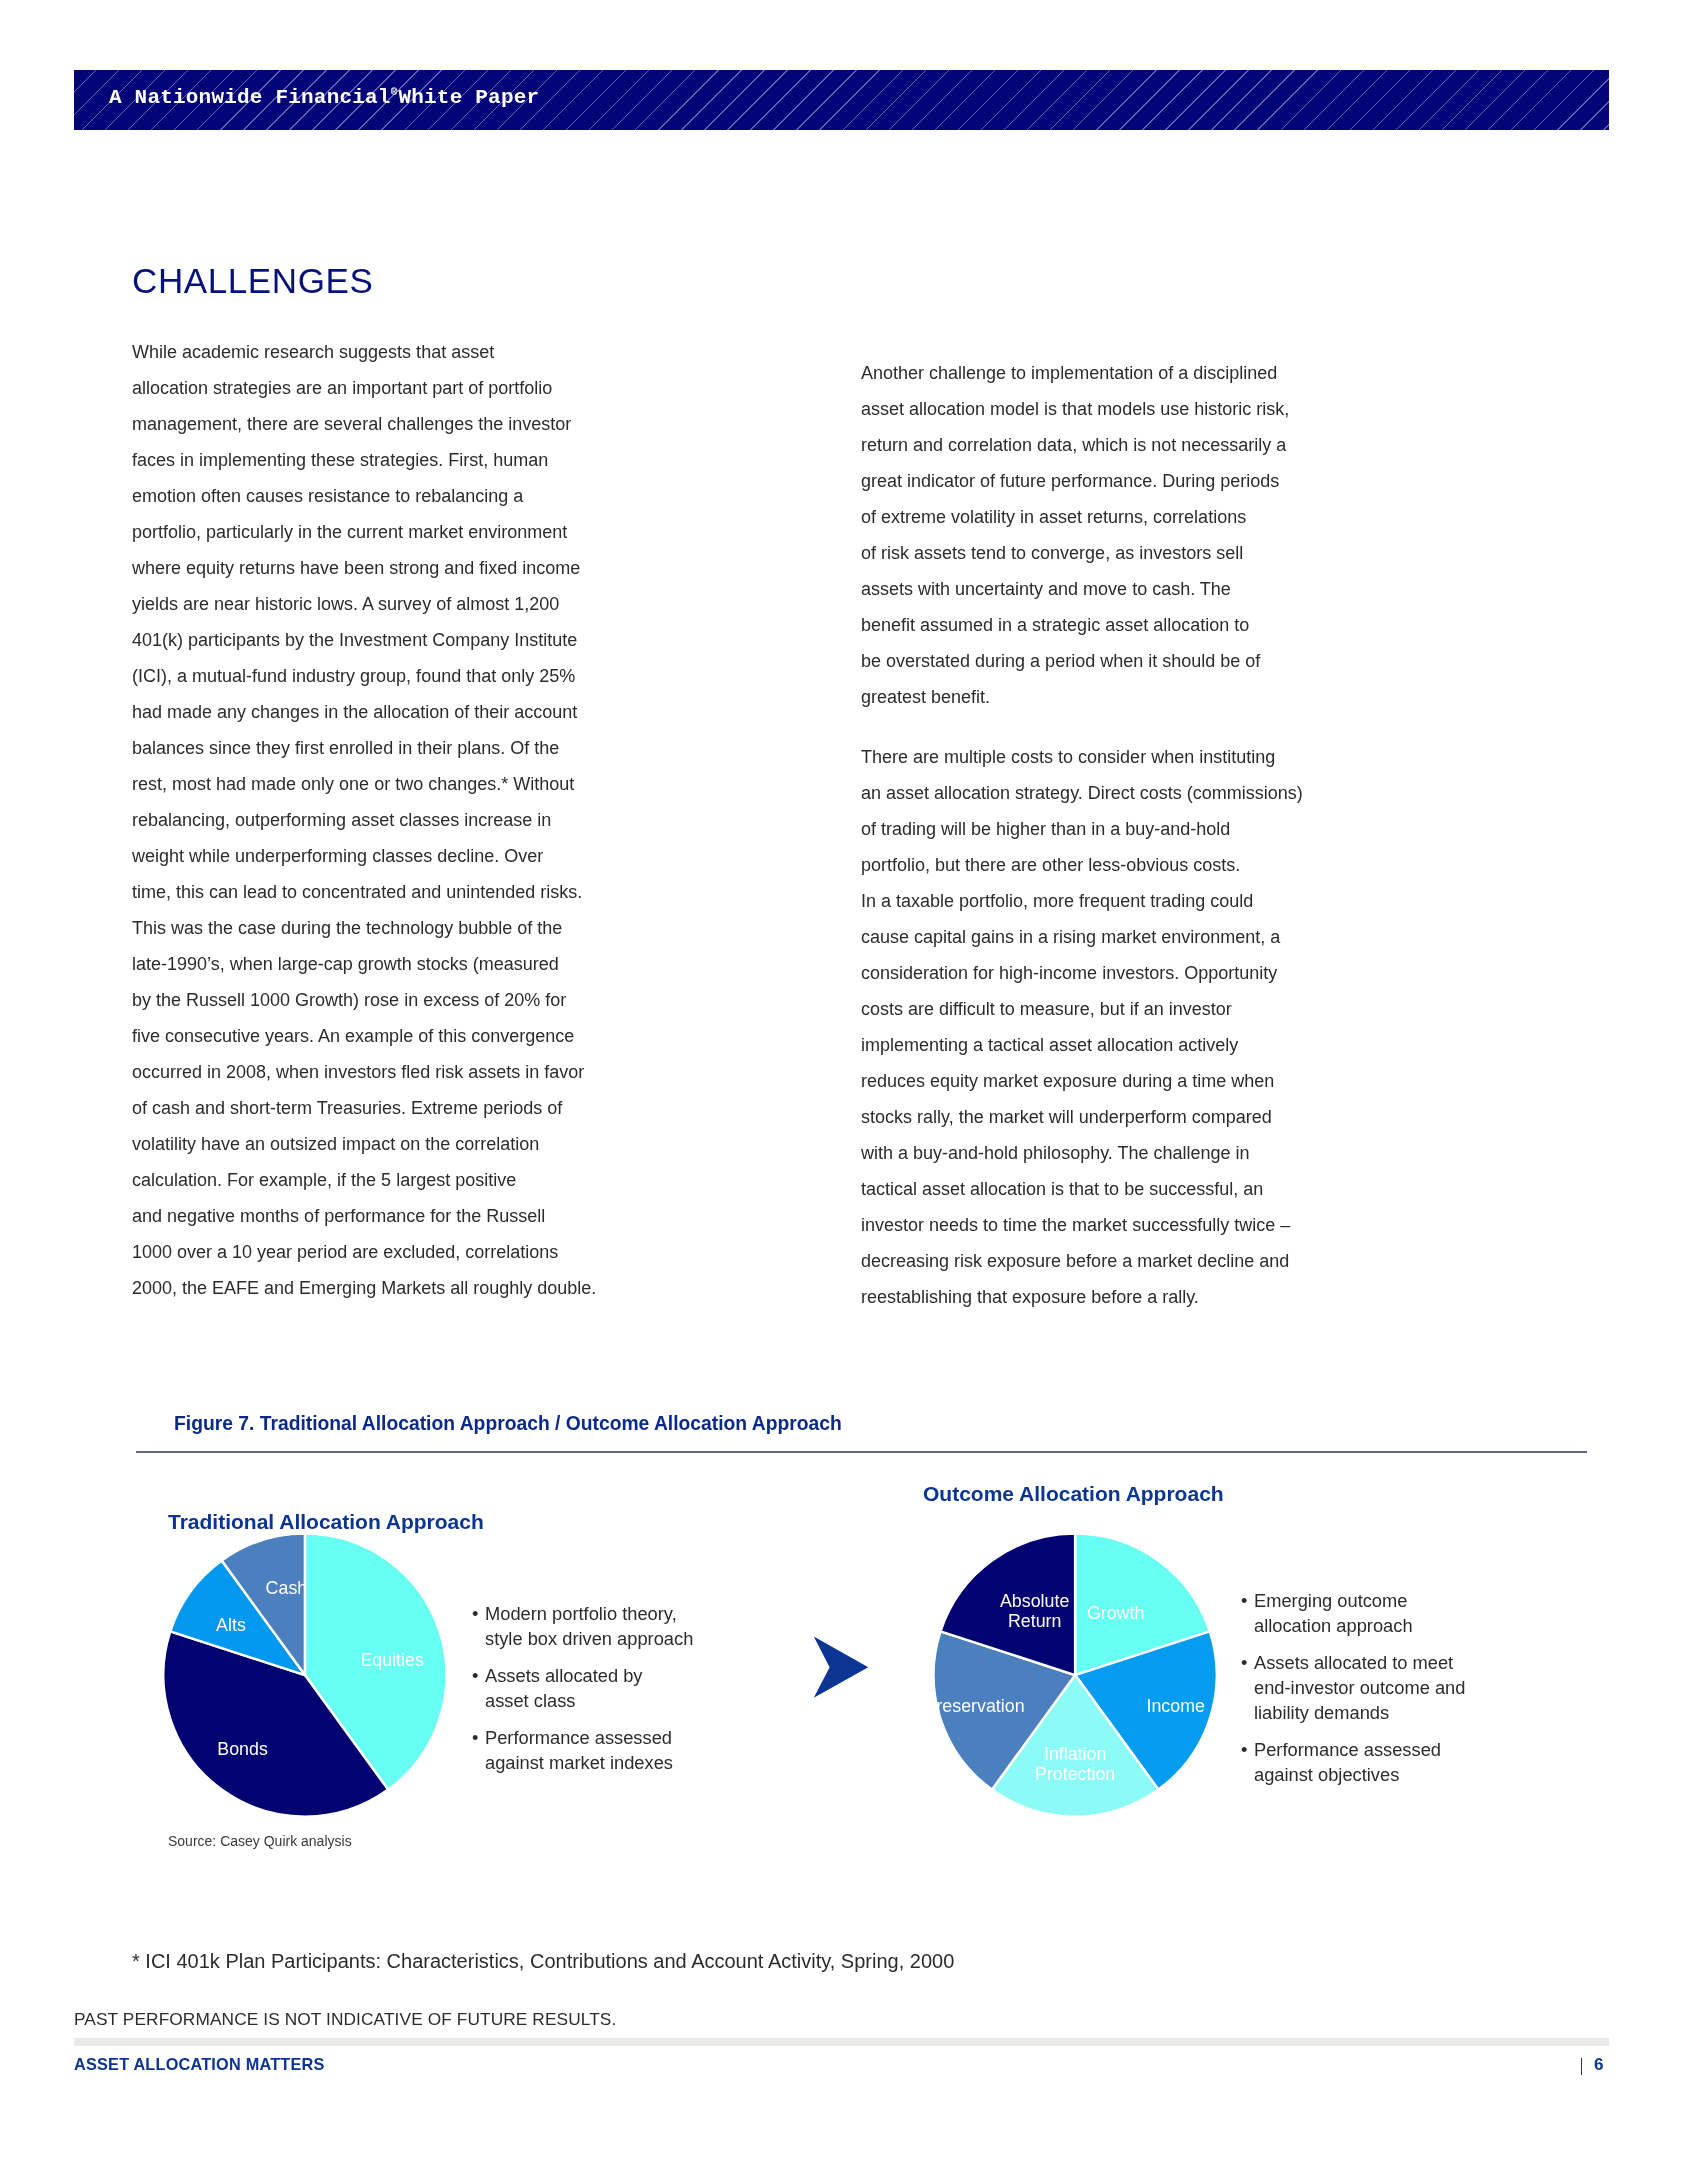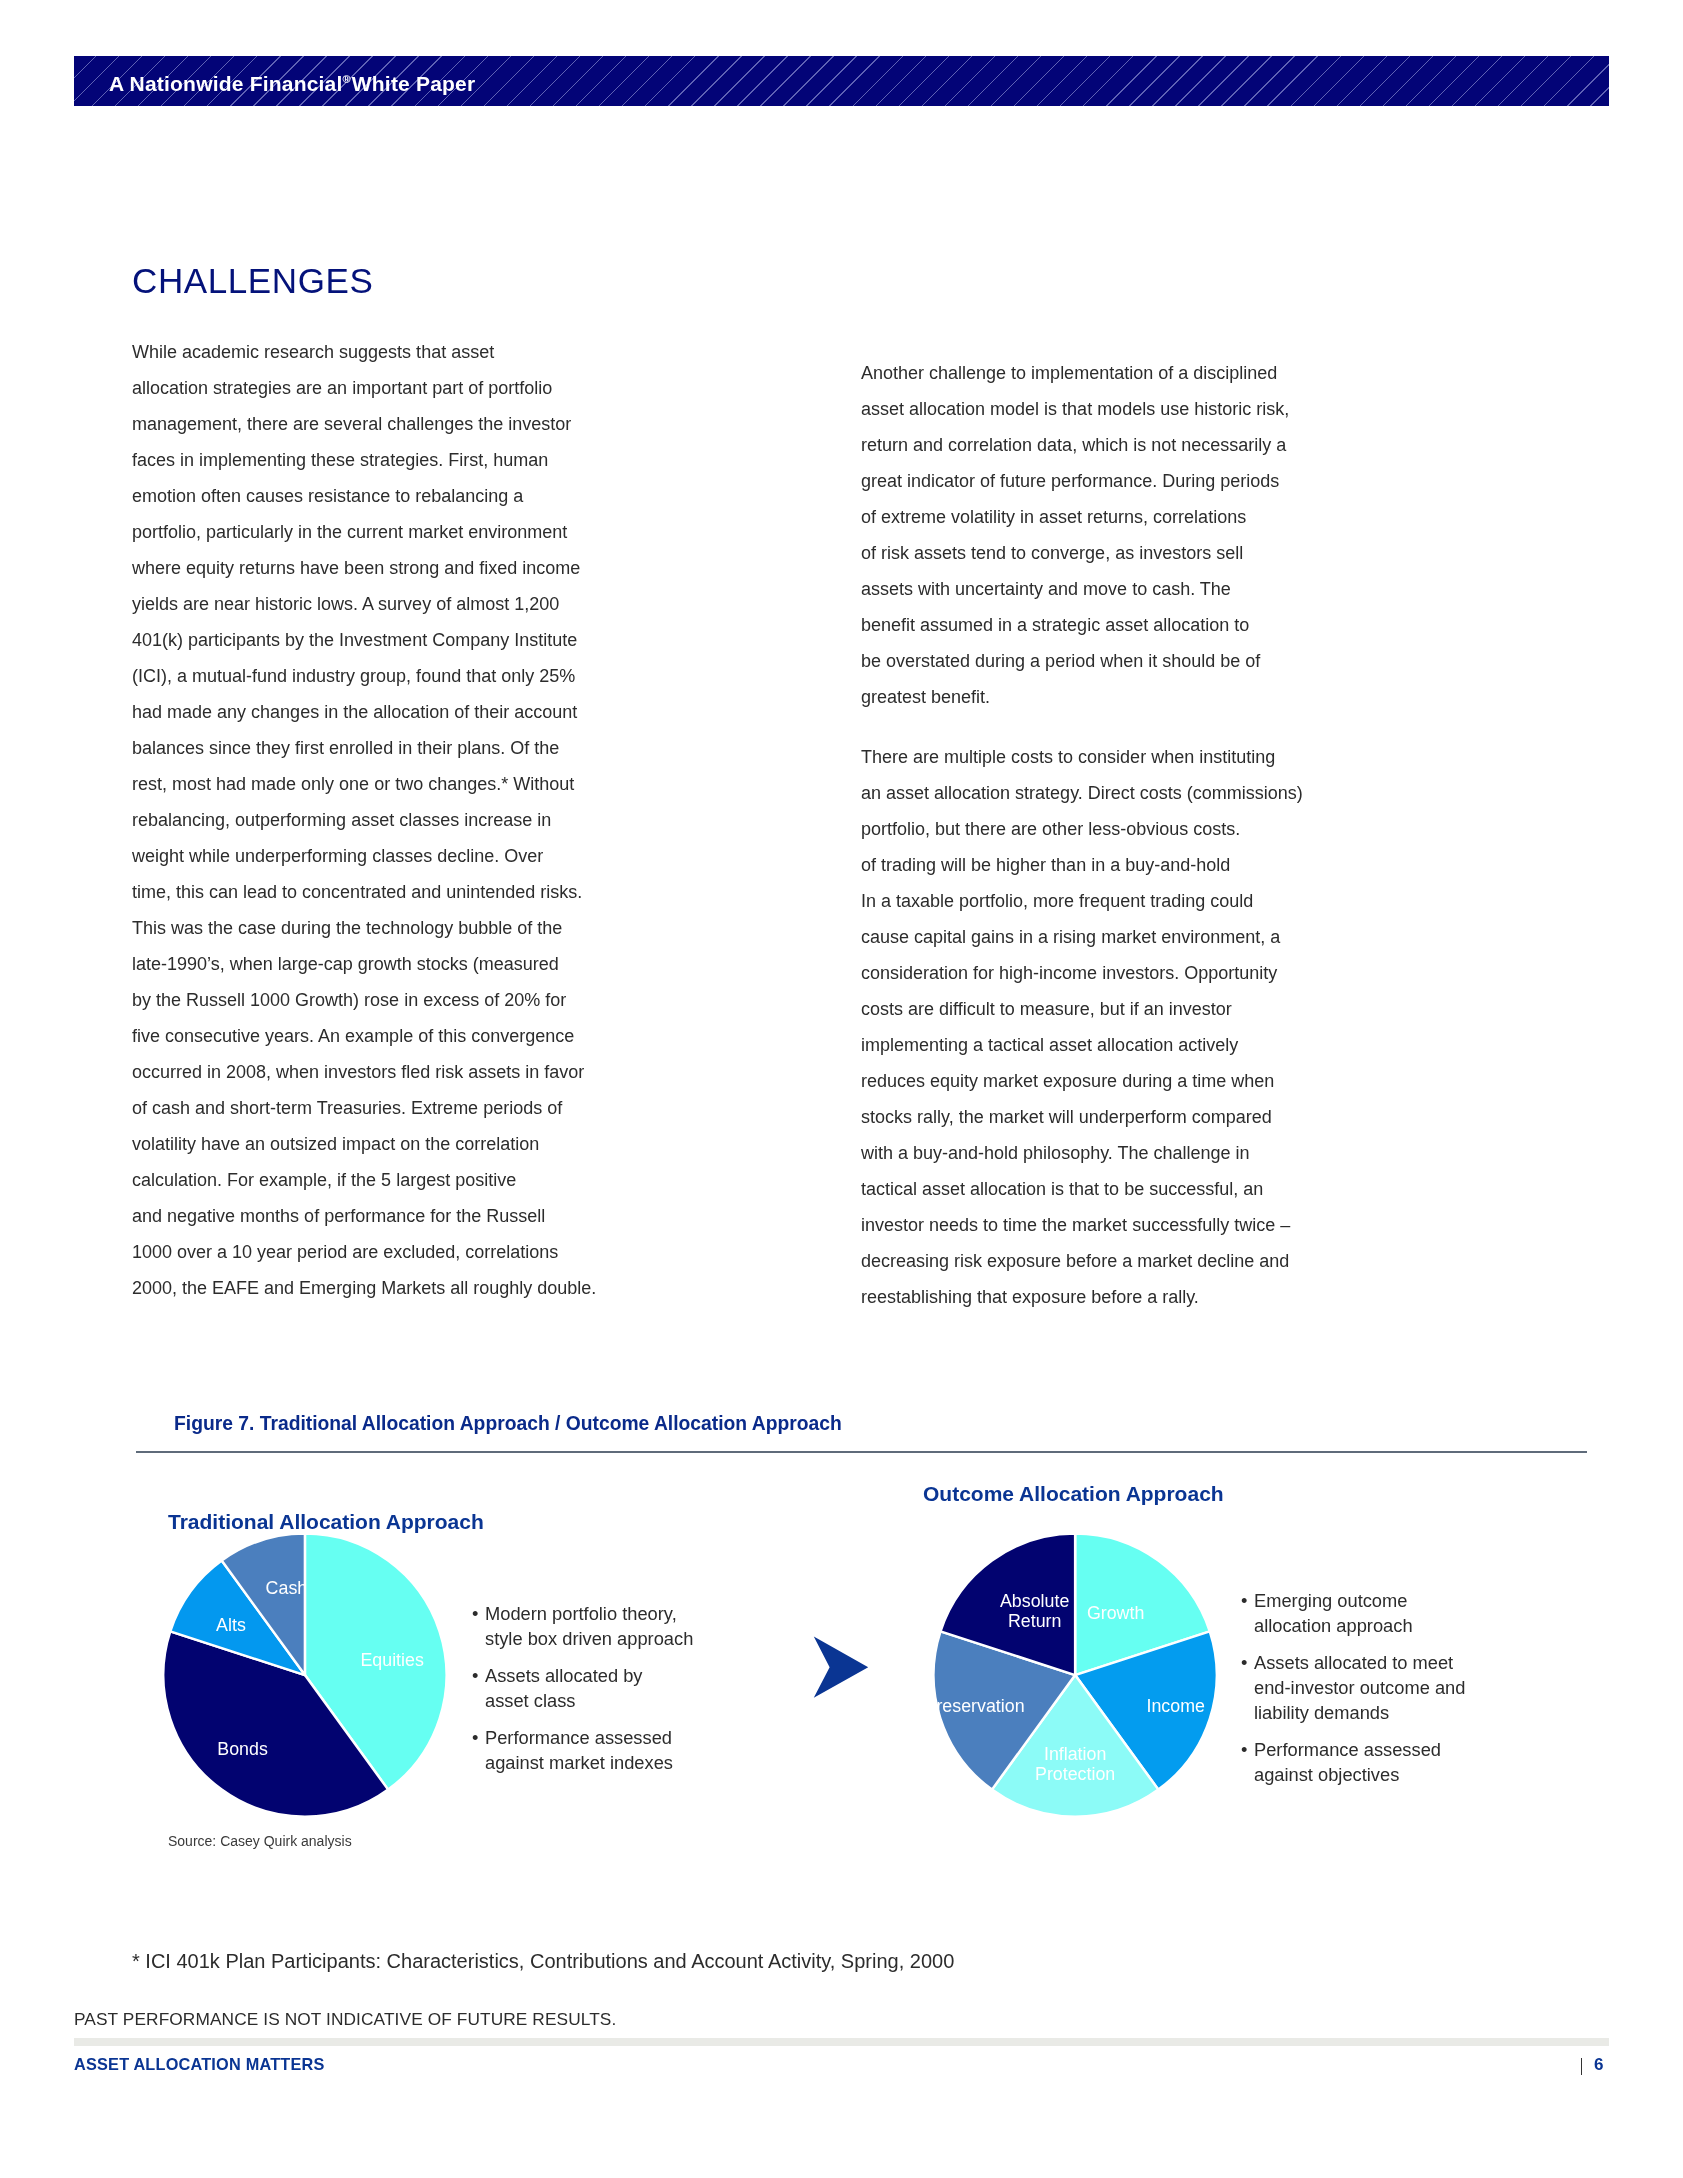"A Nationwide Financial®White Paper" #banner { font-family: none -> Liberation Mono, monospace; height: 50px -> 60px; top: 56px -> 70px }
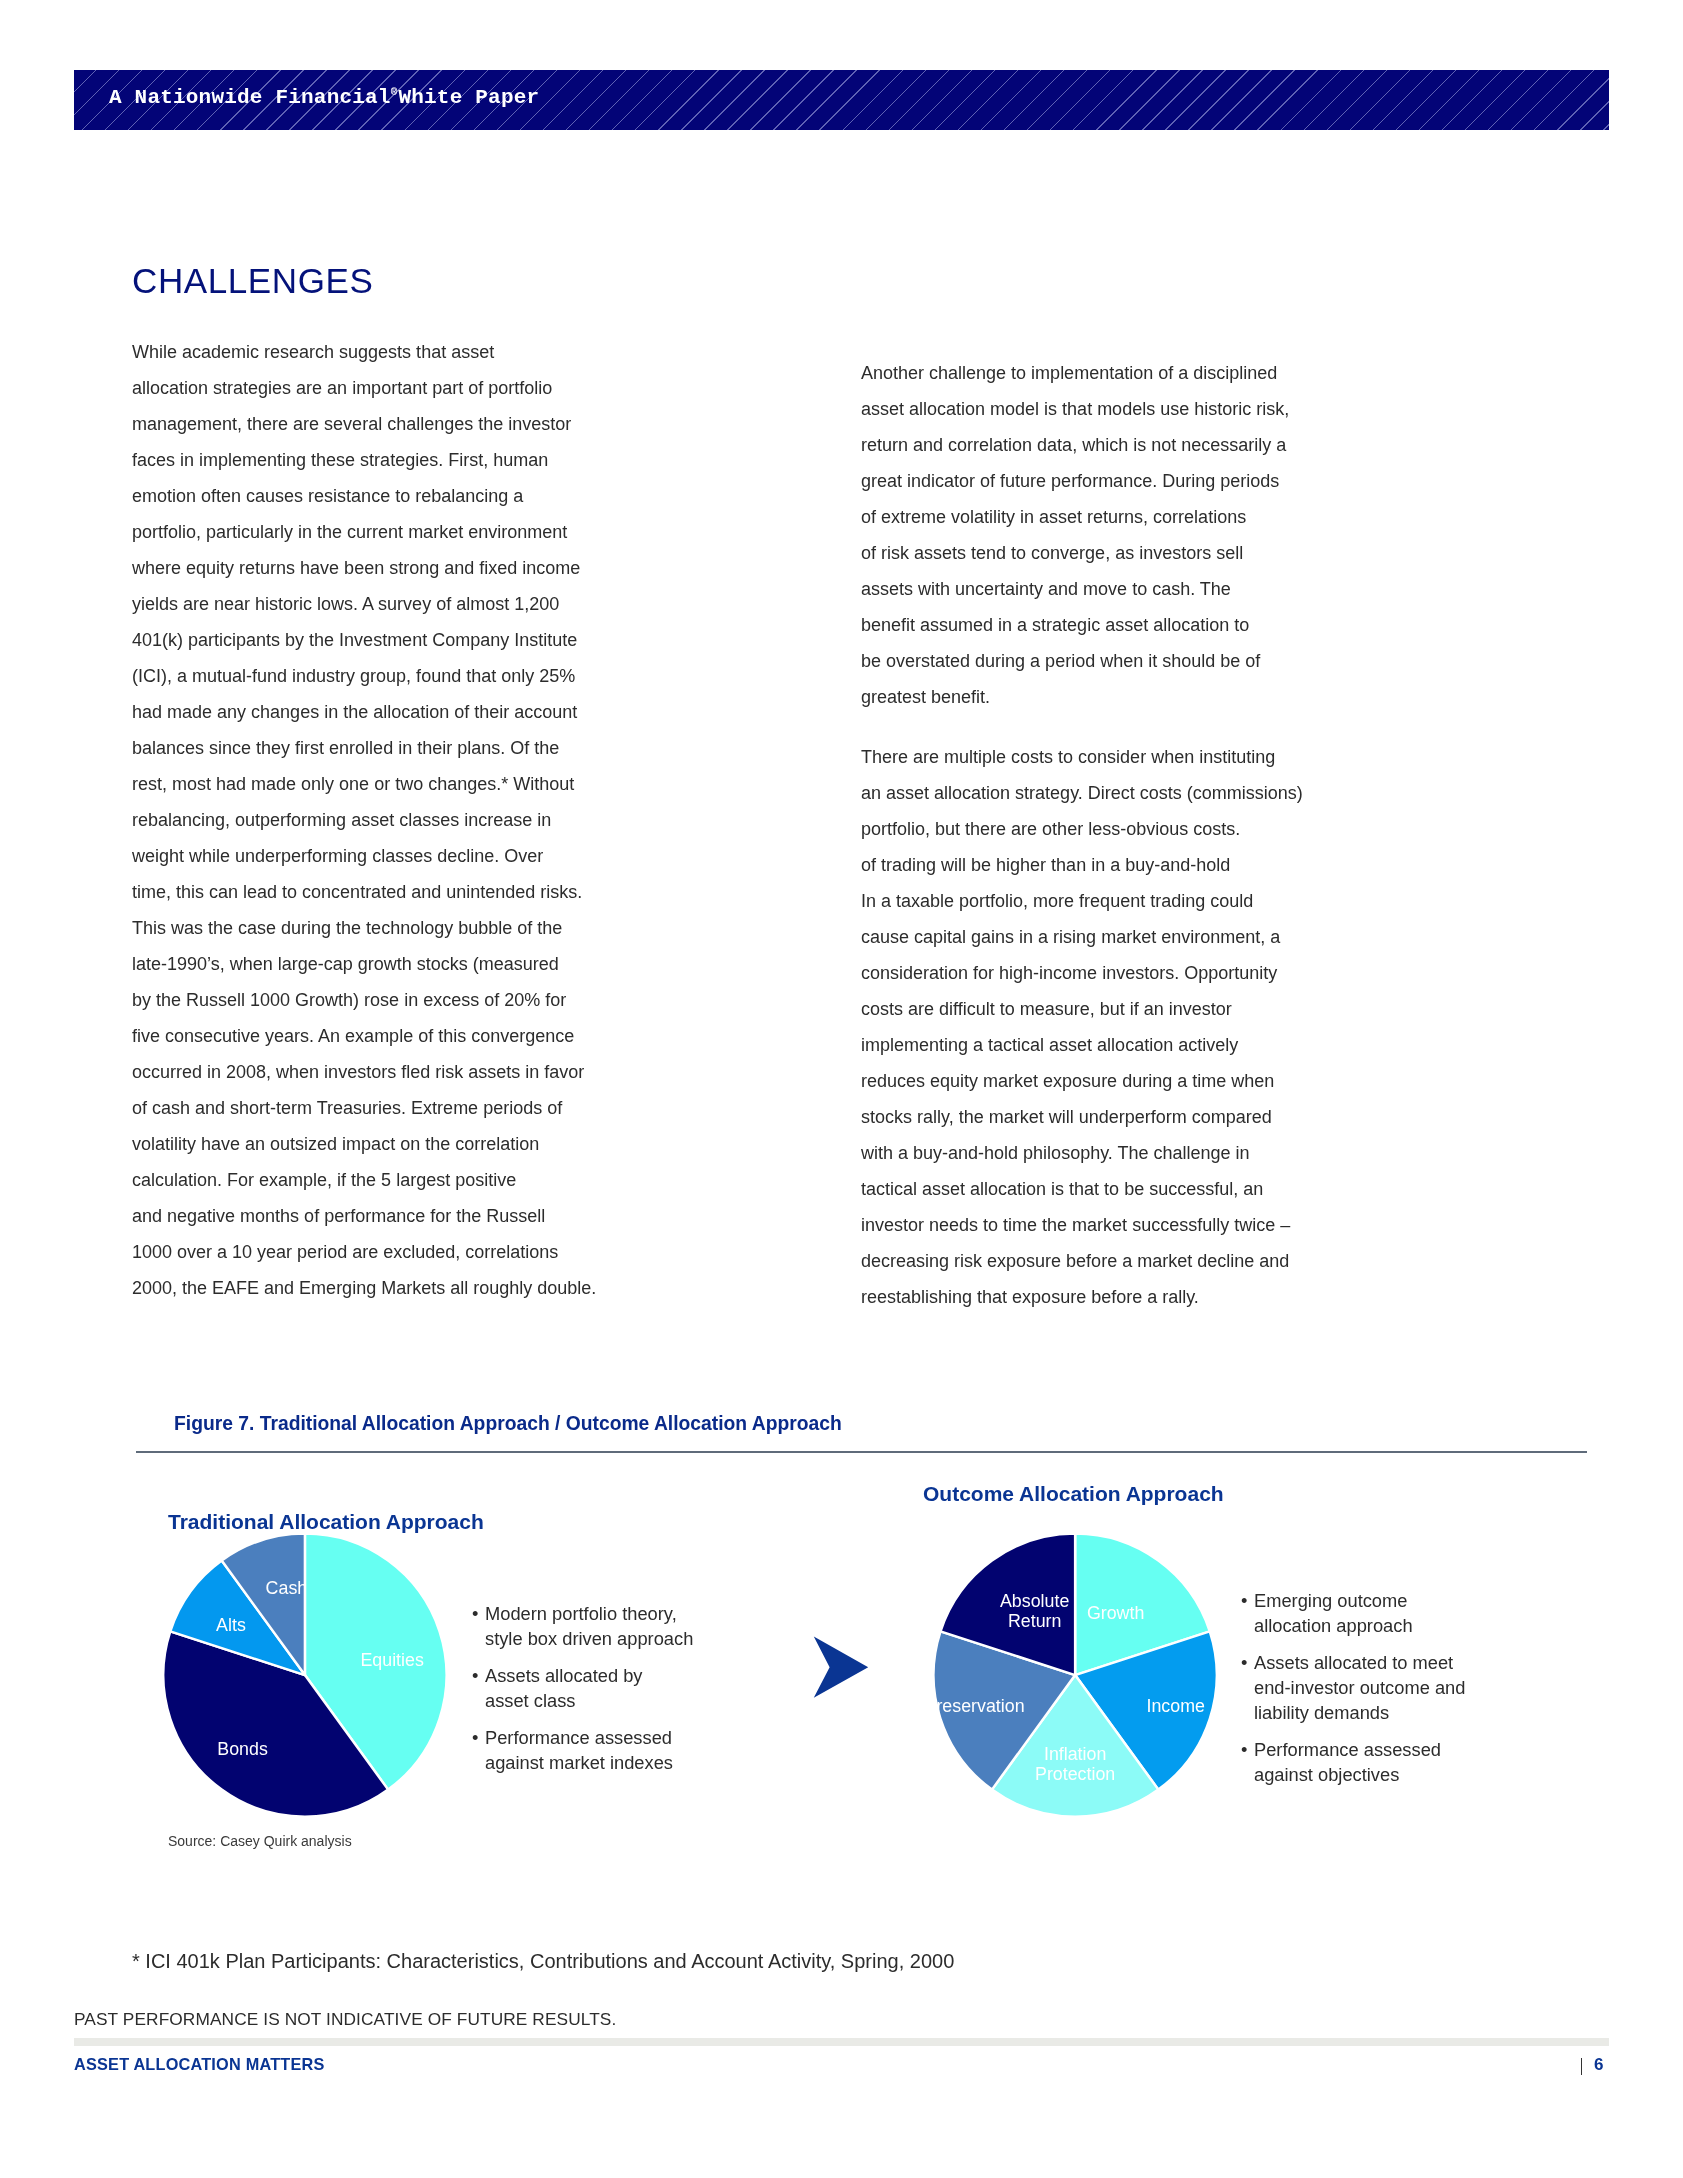"portfolio, but there are other" span.line { order: before "of trading will be higher" -> after "of trading will be higher" }
